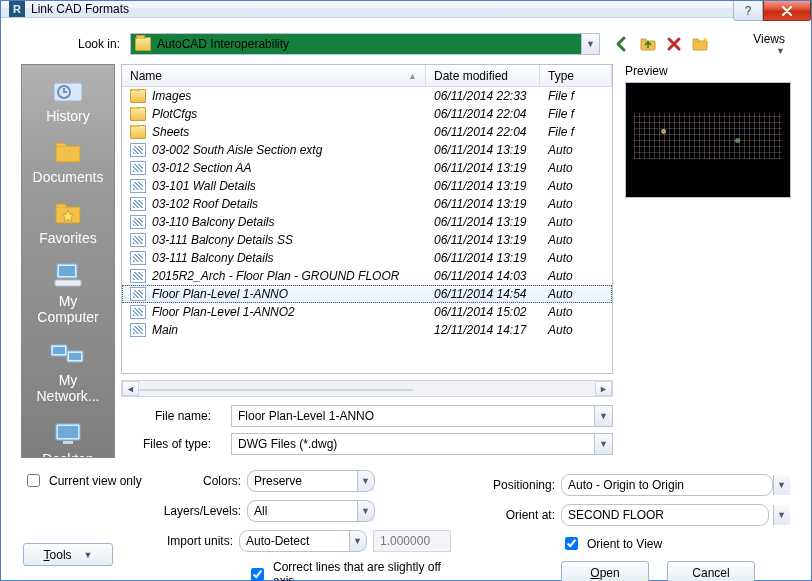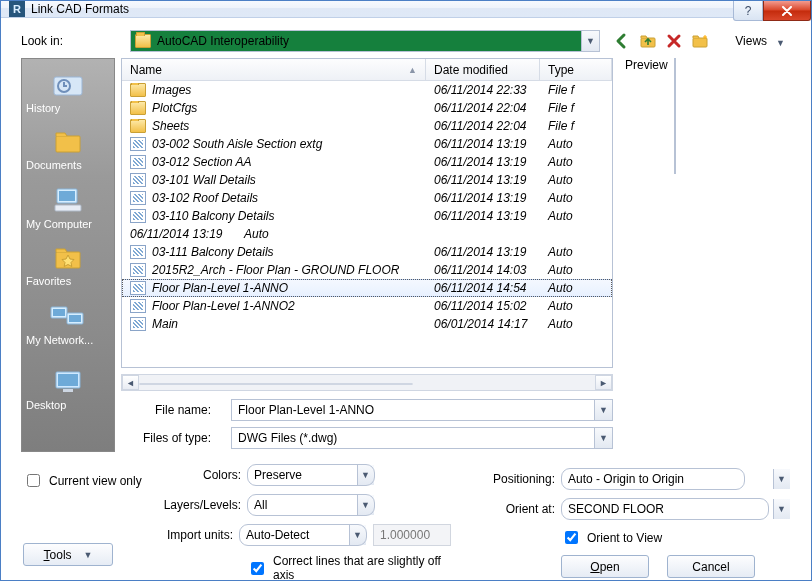"Look in:" .row-lookin .lbl { text-align: left -> right }
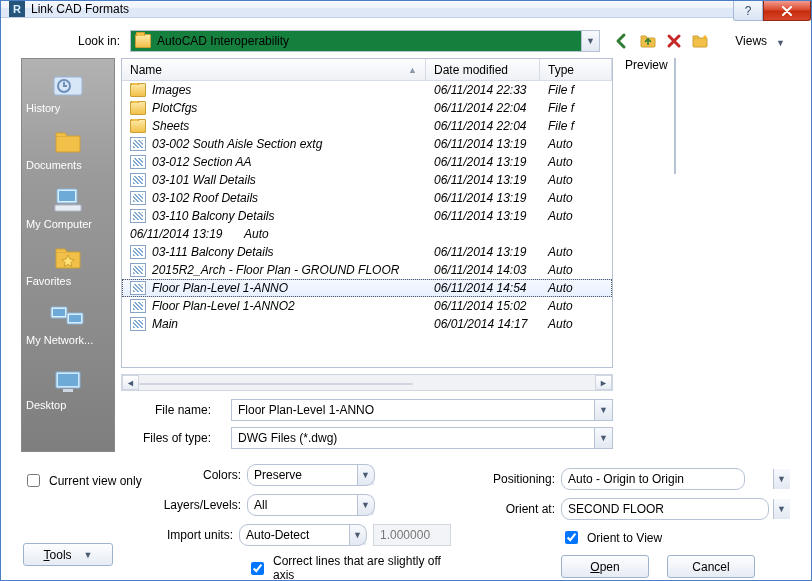"Views" .views-btn { flex-direction: none -> column; gap: 9px -> 0 }
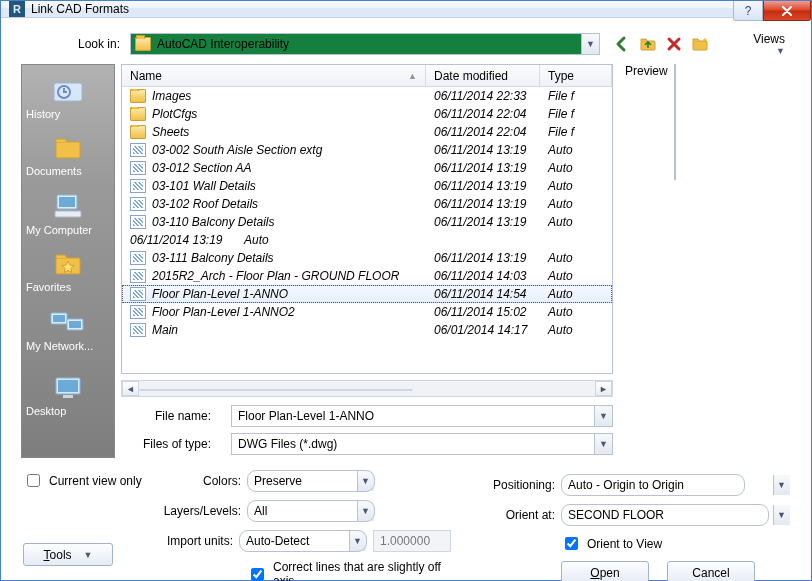"Preview" .right-col { flex-direction: row -> column }
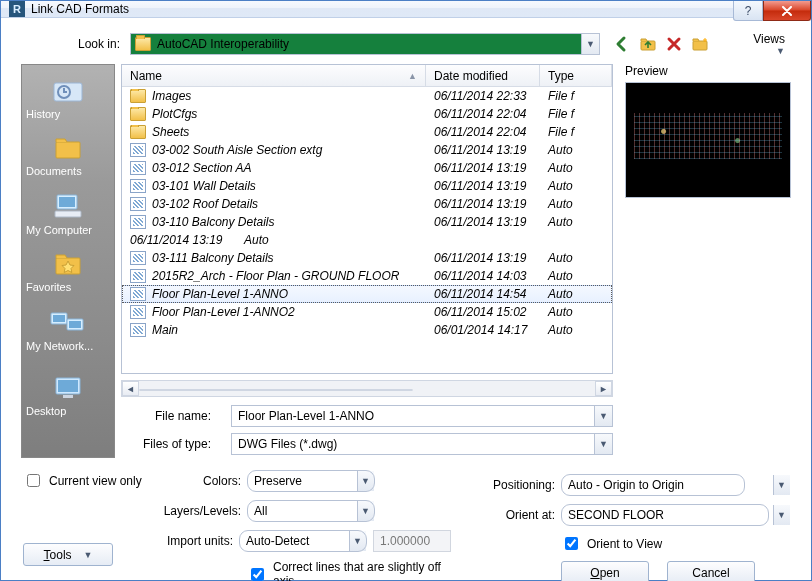"History" .place { font-size: 11px -> 14px; text-align: left -> center }
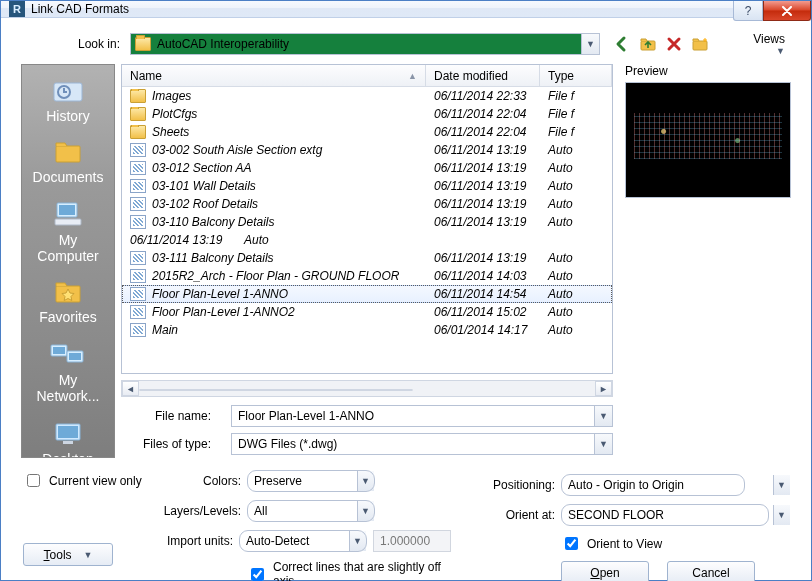"03-111 Balcony Details SS" div.cell { html: none -> <div> <span></span> <span>03-111 Balcony Details SS</span> </div> }
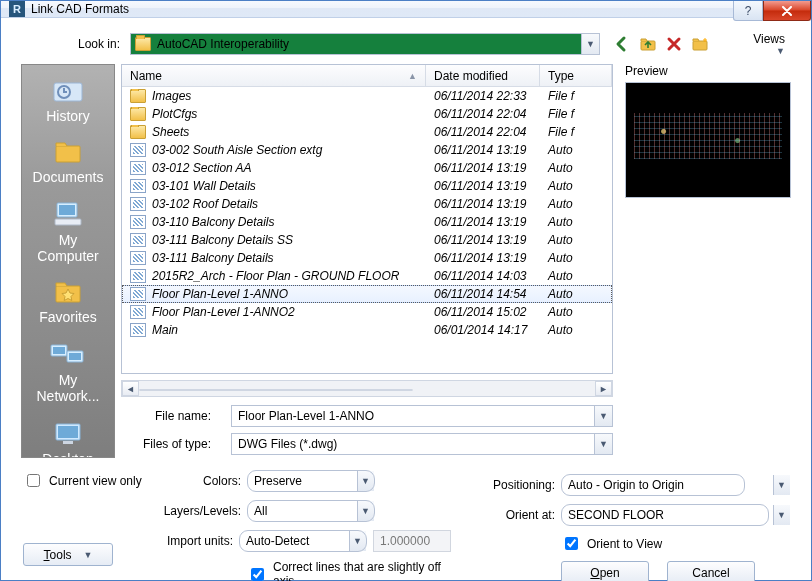"My Computer" div.place { order: before "Favorites" -> after "Favorites" }
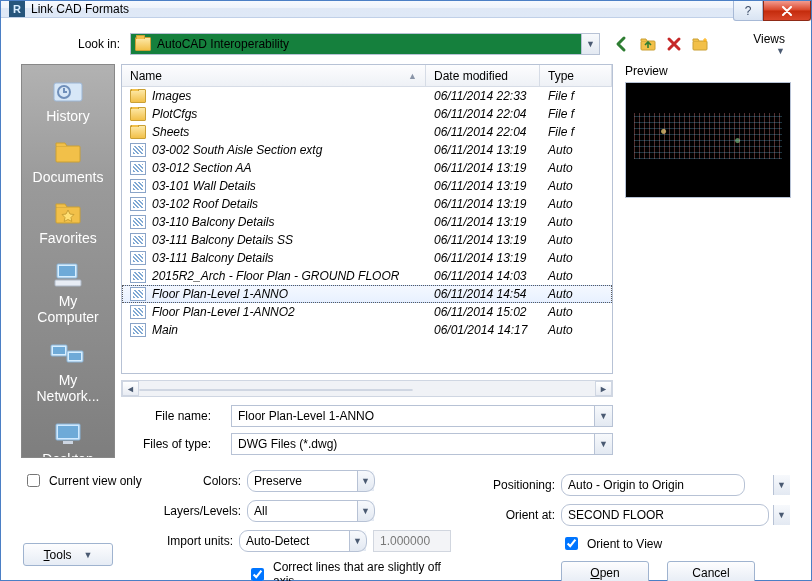"06/01/2014 14:17" div.cell { text: 06/01/2014 -> 12/11/2014 }
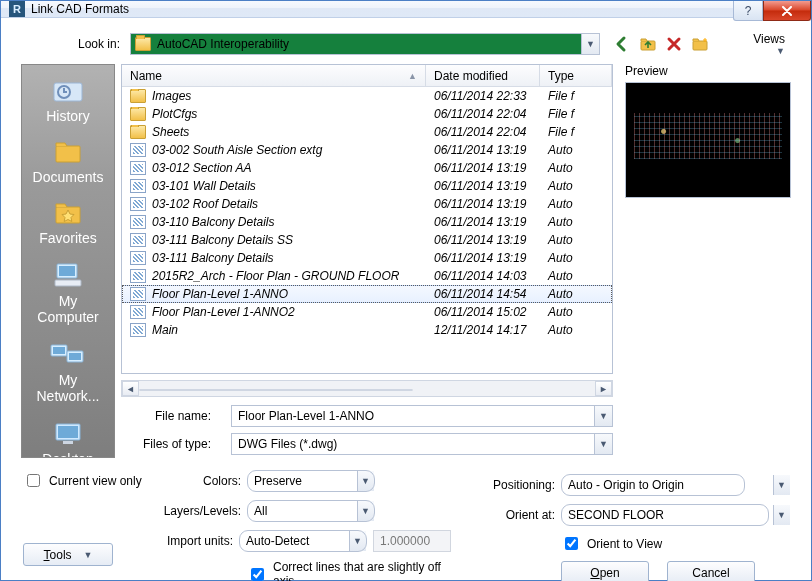"Auto - Origin to Origin" select.combo { width: 184px -> 212px }
